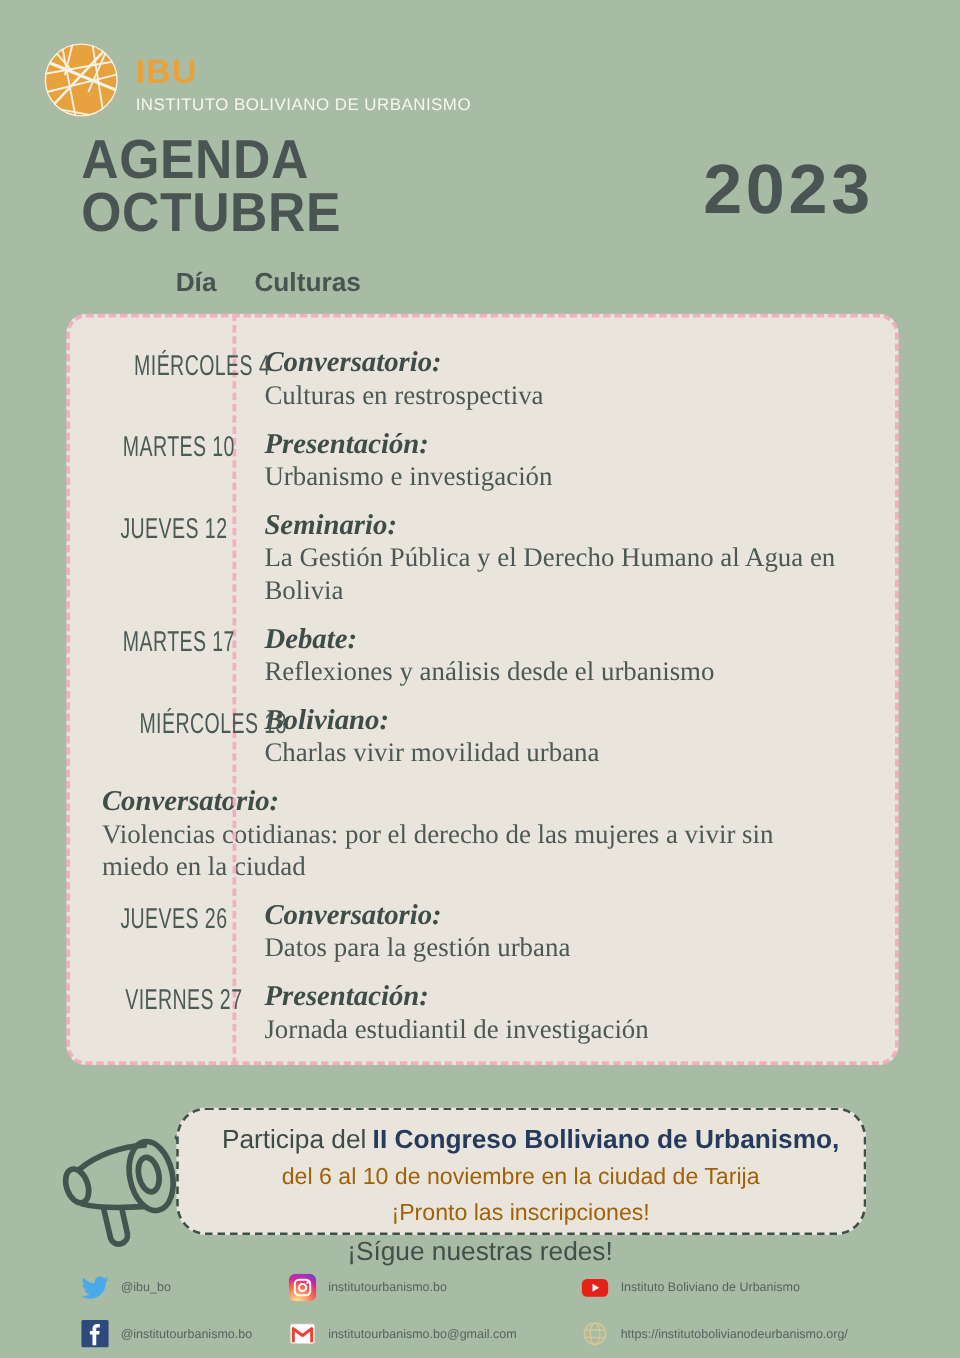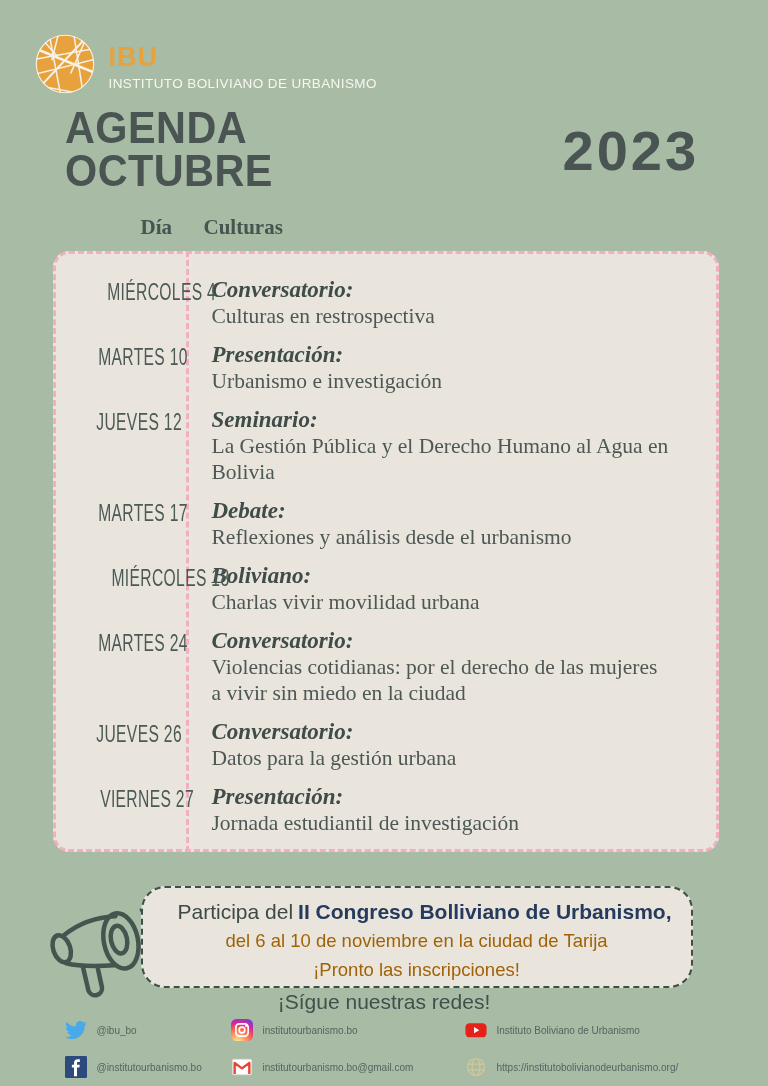"Día" .col-head { font-family: Liberation Serif, serif -> none }
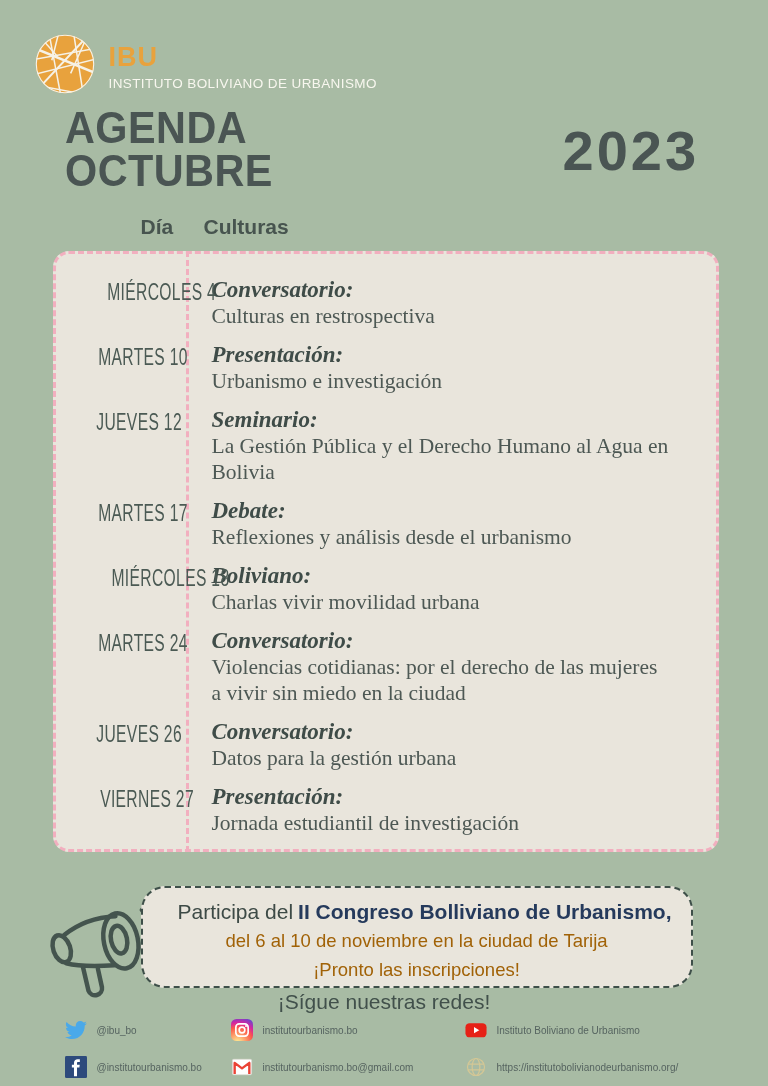"MARTES 24" div.day-cell { html: <div><span>MARTES 24</span></div> -> none }
